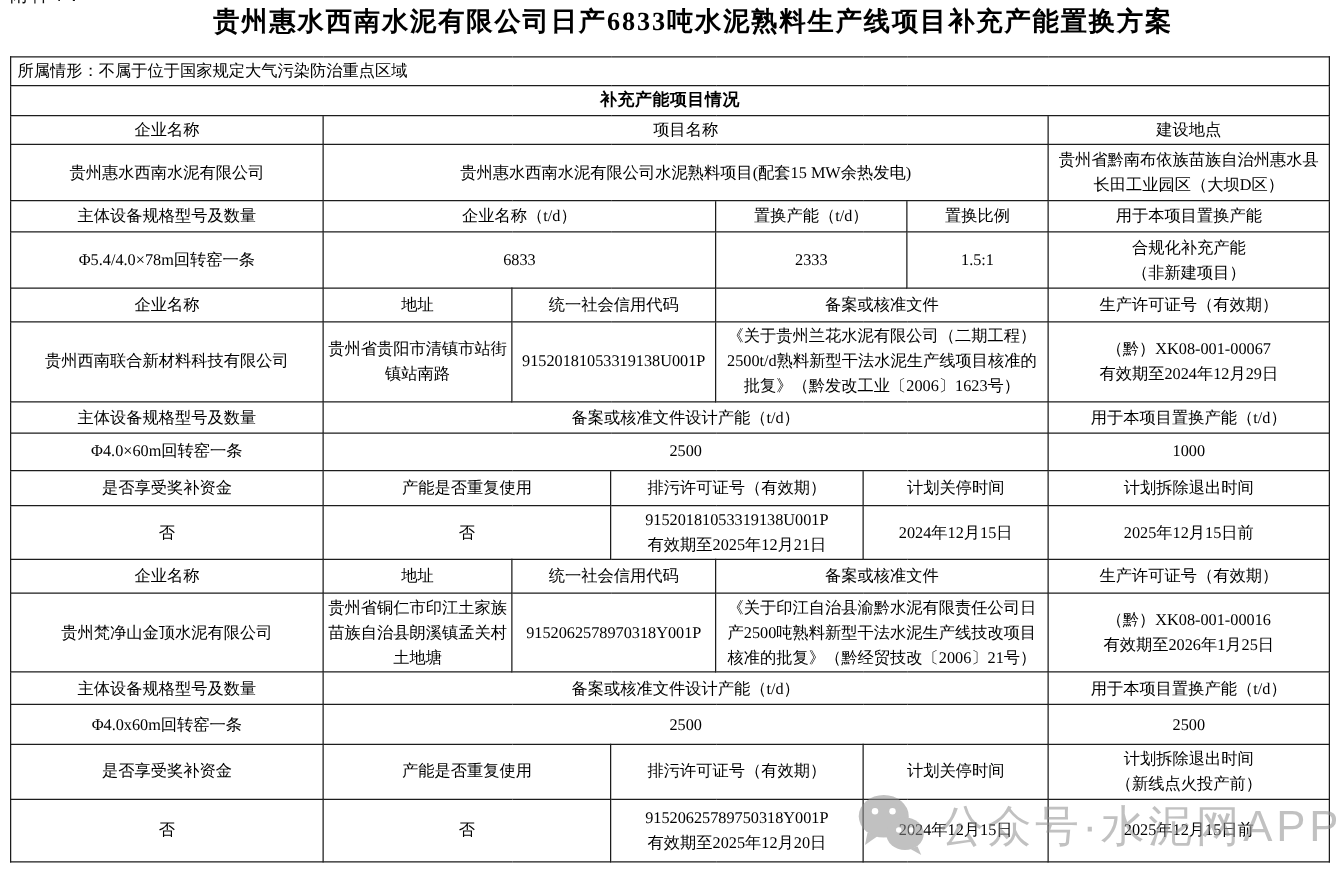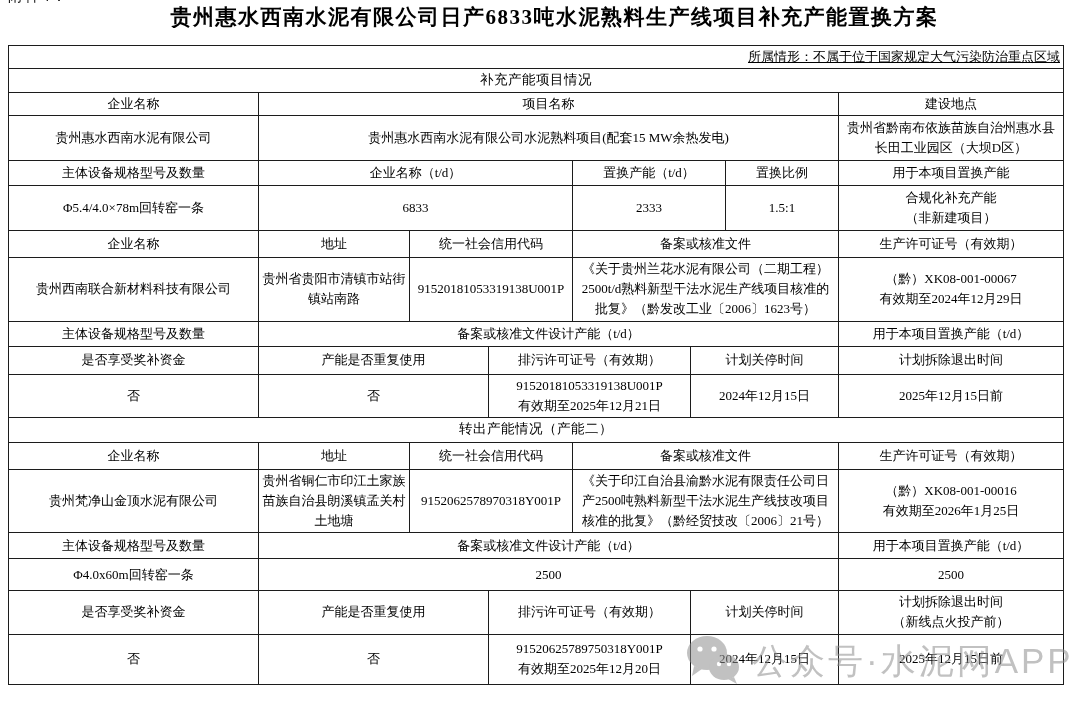"所属情形：不属于位于国家规定大气污染防治重点区域" td.left { text-align: right -> left; text-decoration: underline -> none }
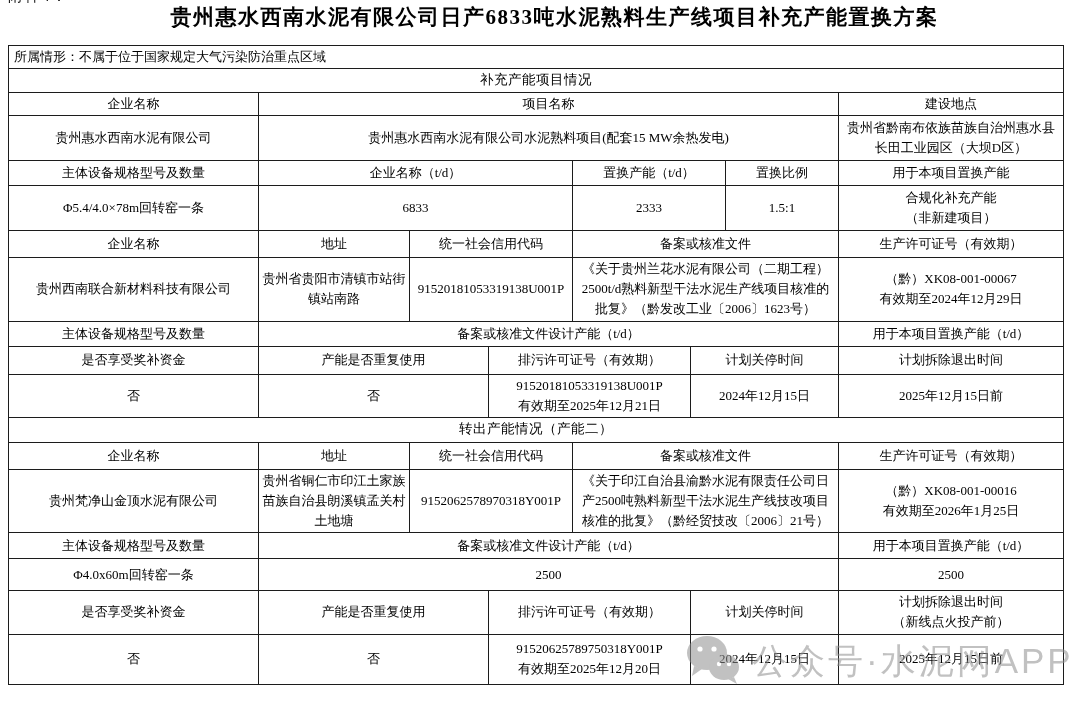"补充产能项目情况" td.section { font-weight: normal -> bold }
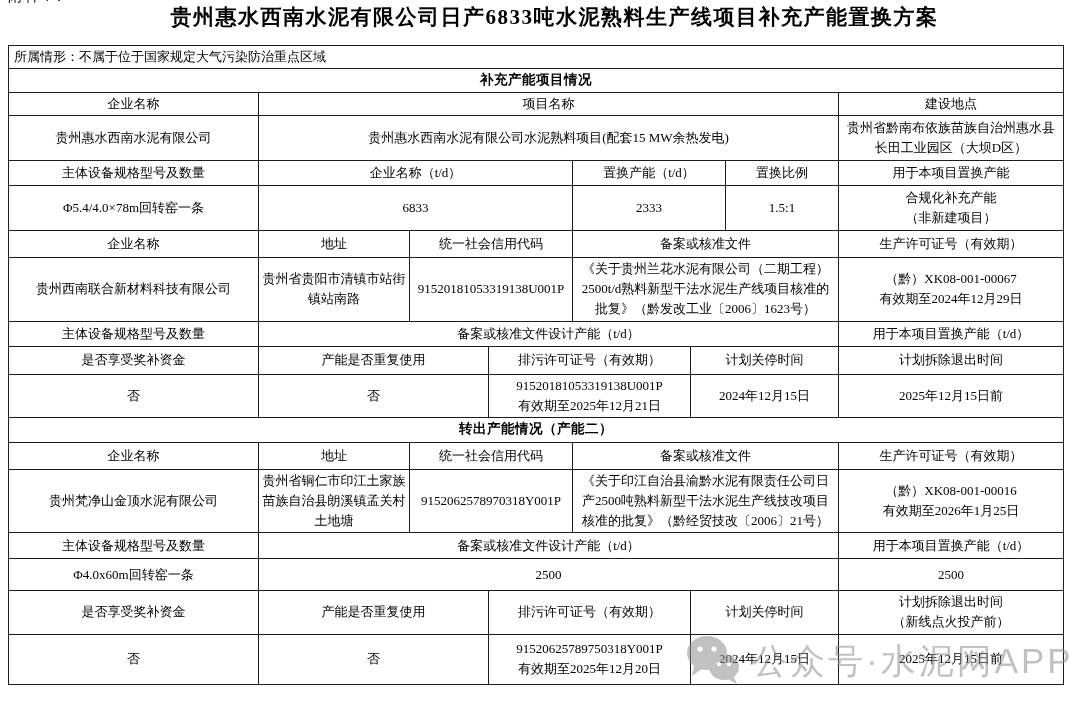"Φ4.0×60m回转窑一条" tr { html: none -> <tr> <td>Φ4.0×60m回转窑一条</td> <td>2500</td> <td>1000</td> </tr> }
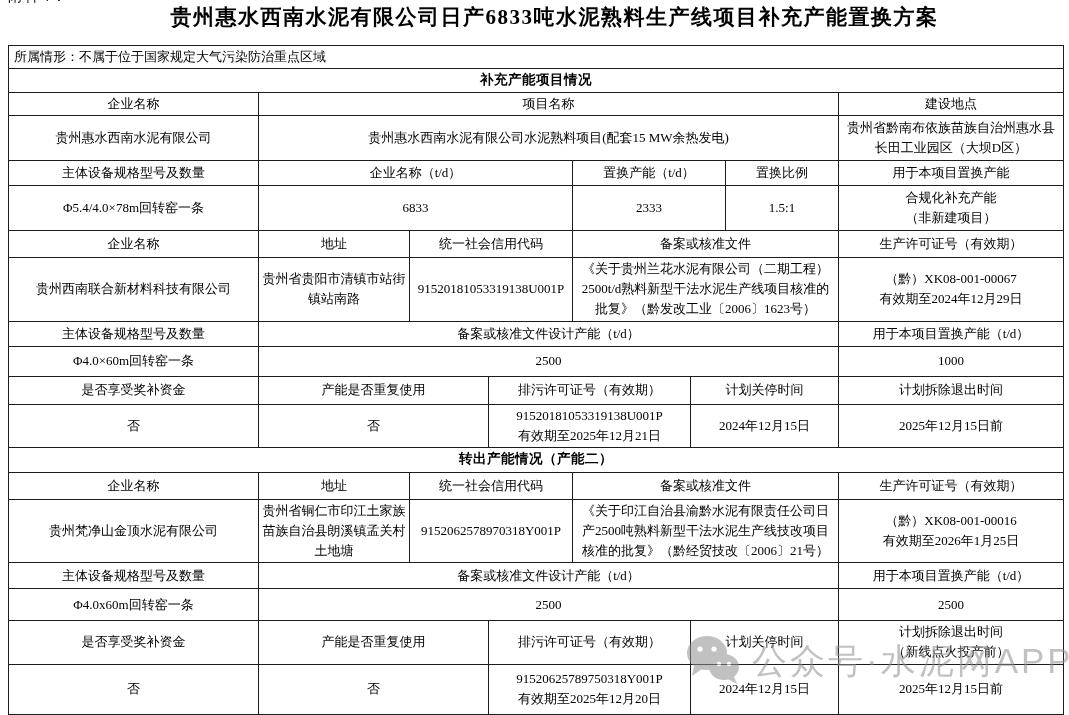"转出产能情况（产能二）" tr { html: <tr> <td>转出产能情况（产能二）</td> </tr> -> none }
